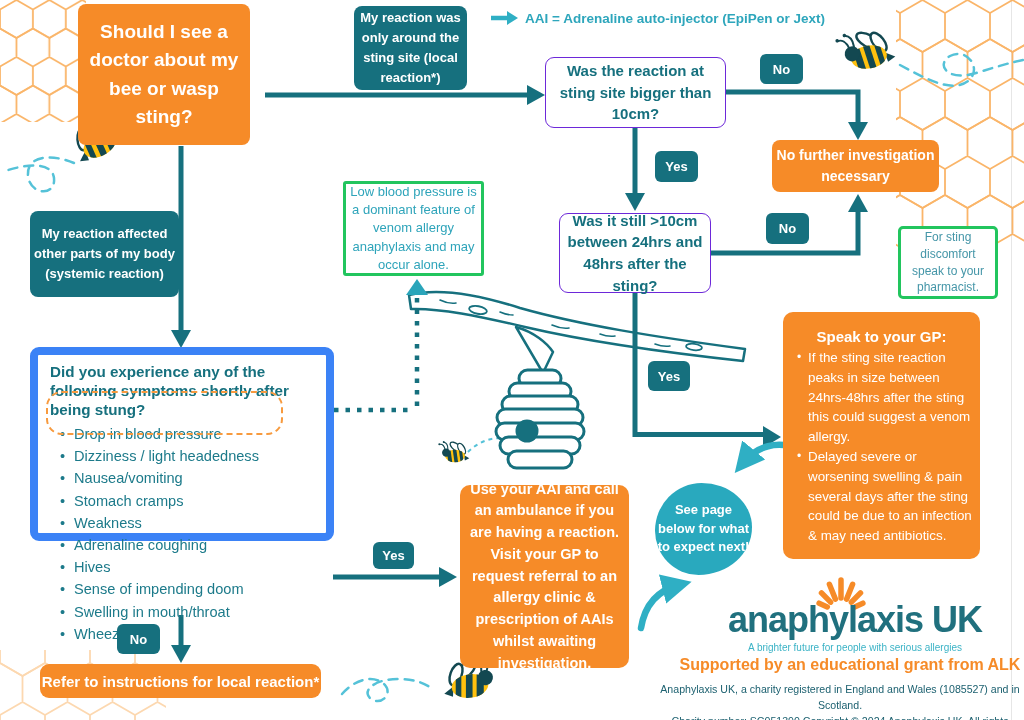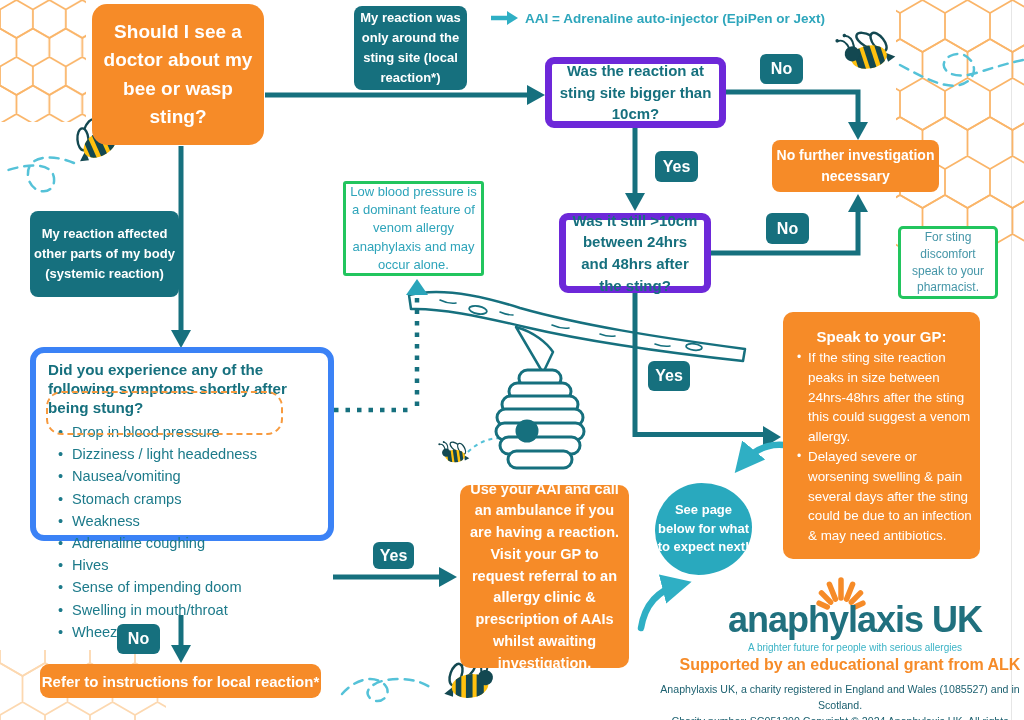"Should I see a doctor" #title-box { border-radius: 15px -> none; left: 92px -> 78px }
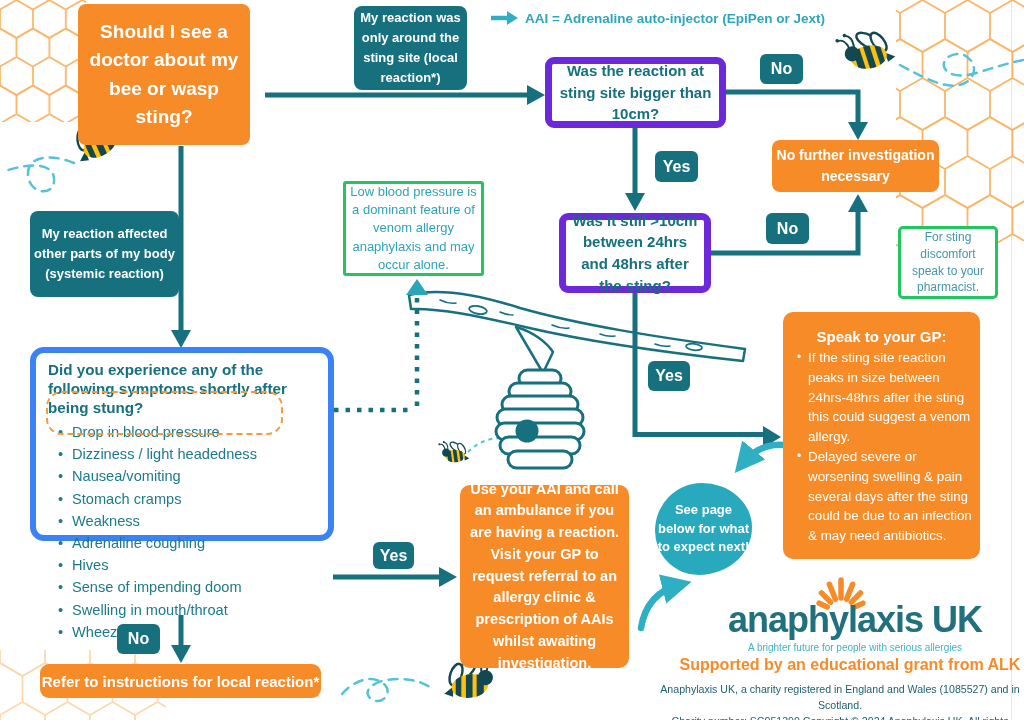"Was the reaction at sting" .q-box { border: 7px solid #6d28d9 -> 1px solid #6d28d9 }
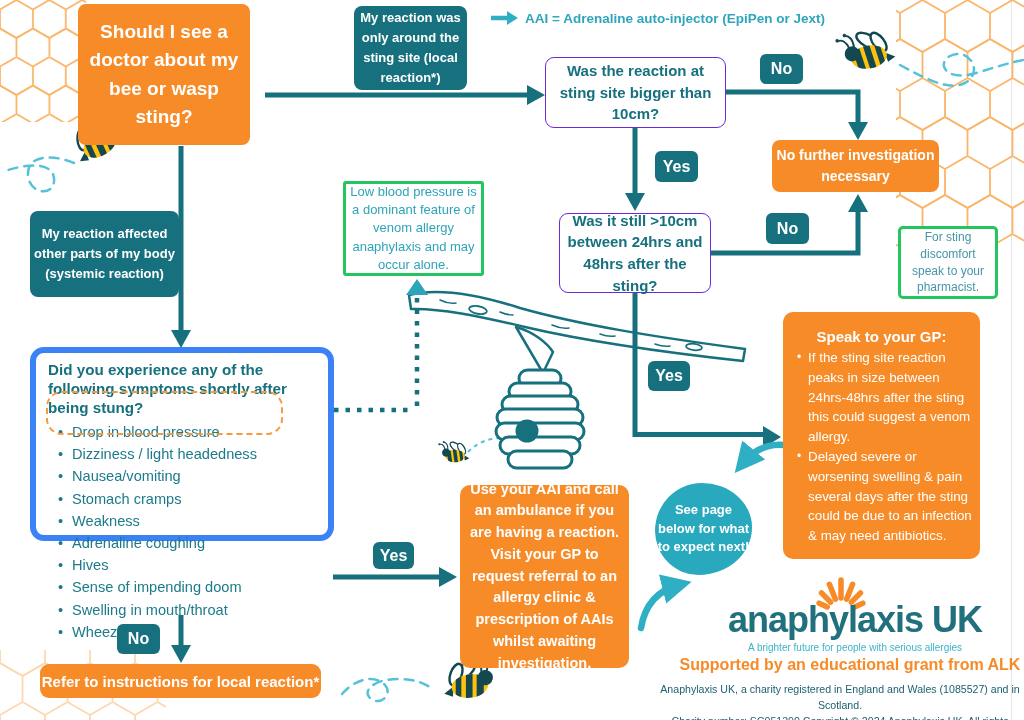"No" .badge { font-size: 16px -> 13px }
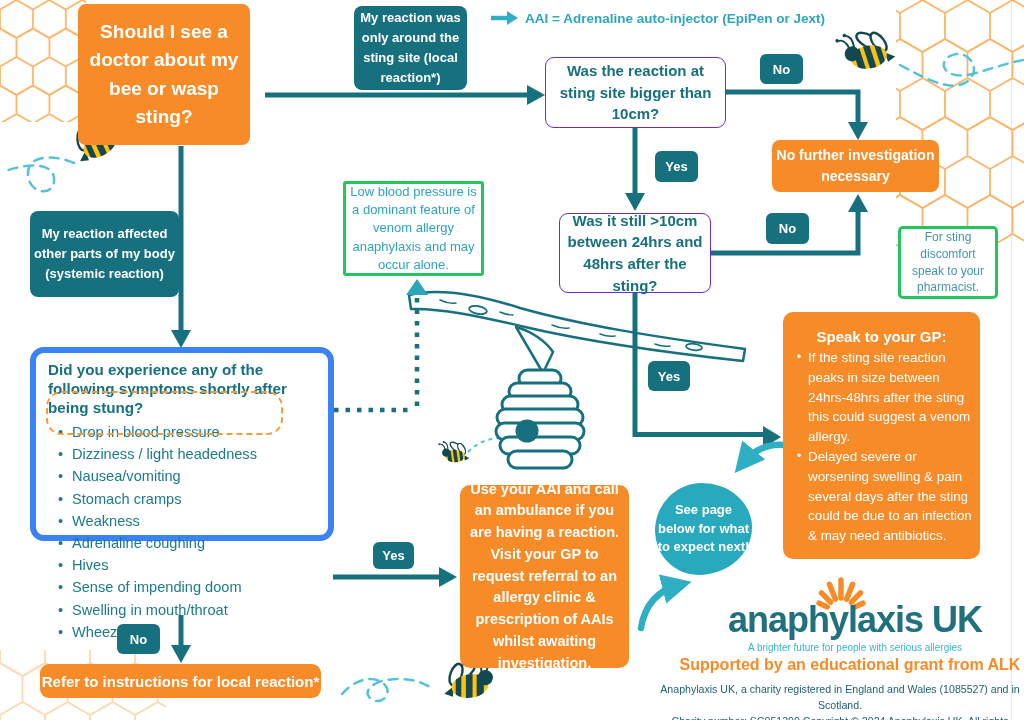"Did you experience any of" #symptoms-box { border: 6px solid #3b82f6 -> 8px solid #3b82f6; border-radius: 14px -> 9px }
